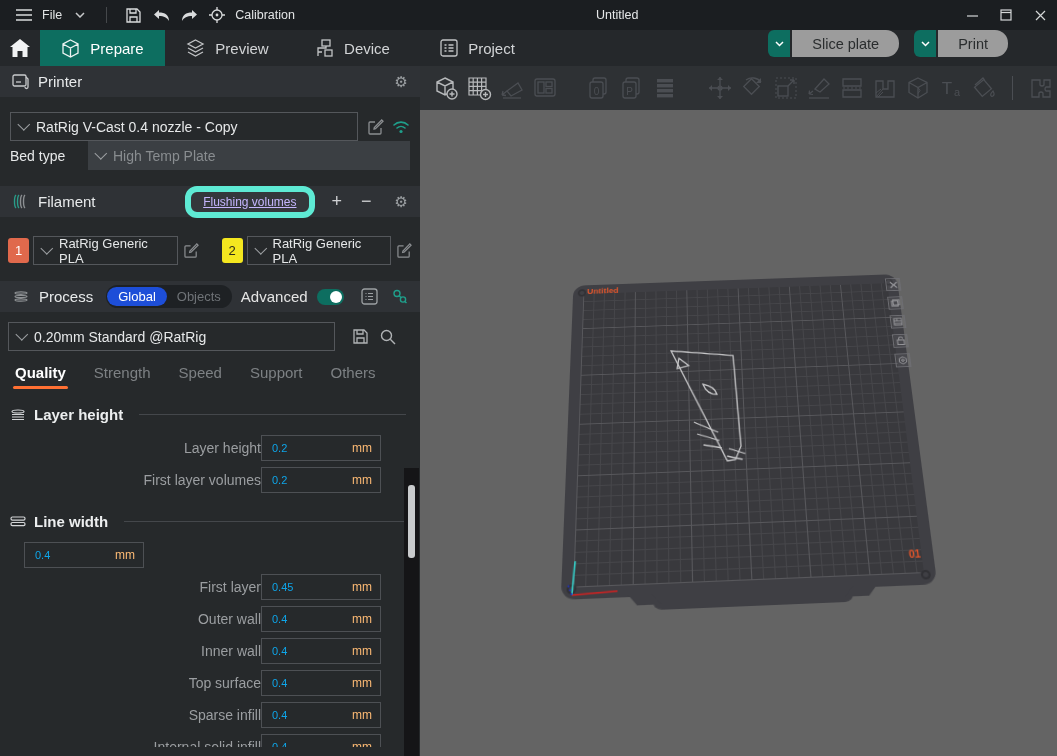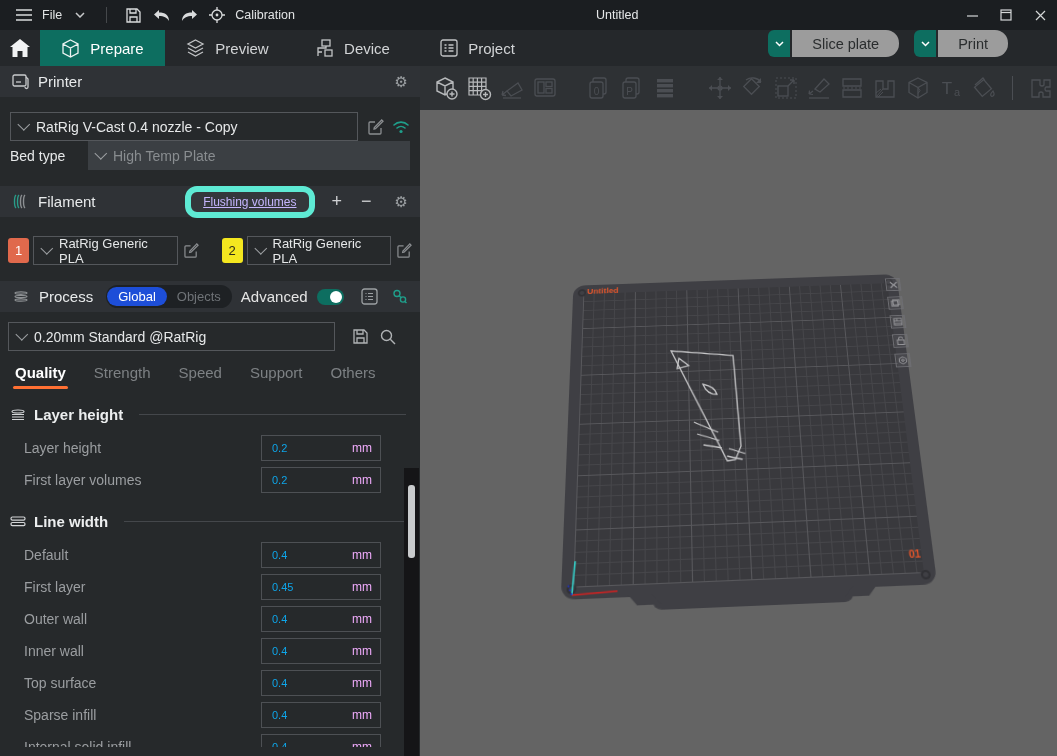"Layer height" .params { text-align: none -> right }
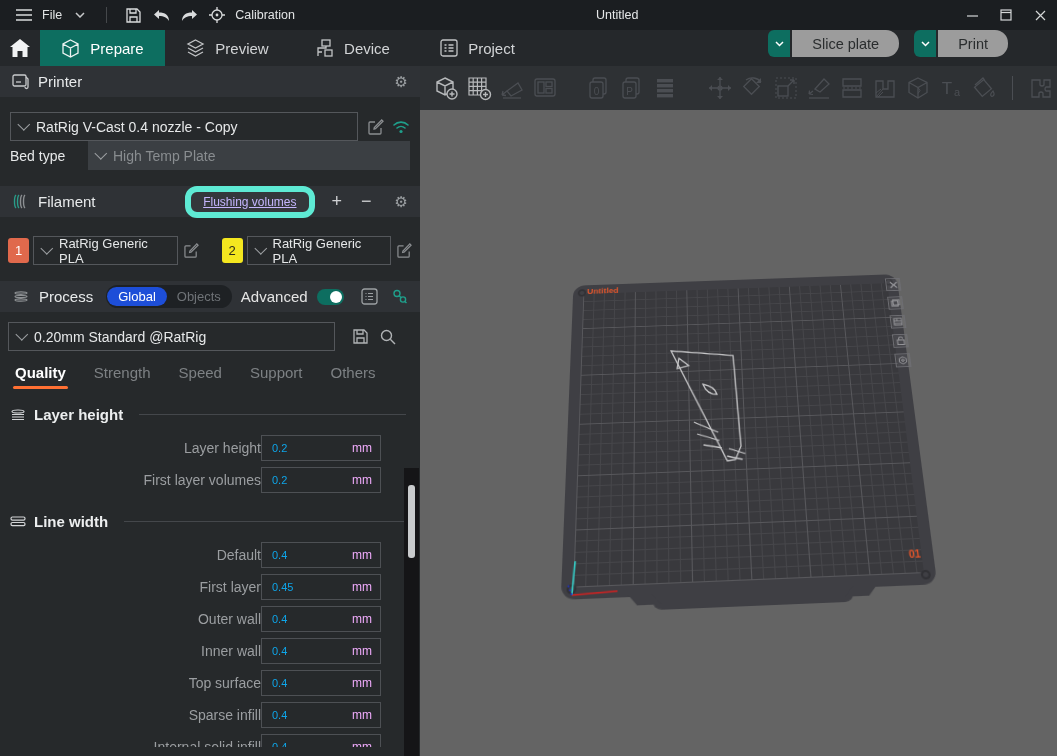"mm" .punit { color: #f0abfc -> #fdba74 }
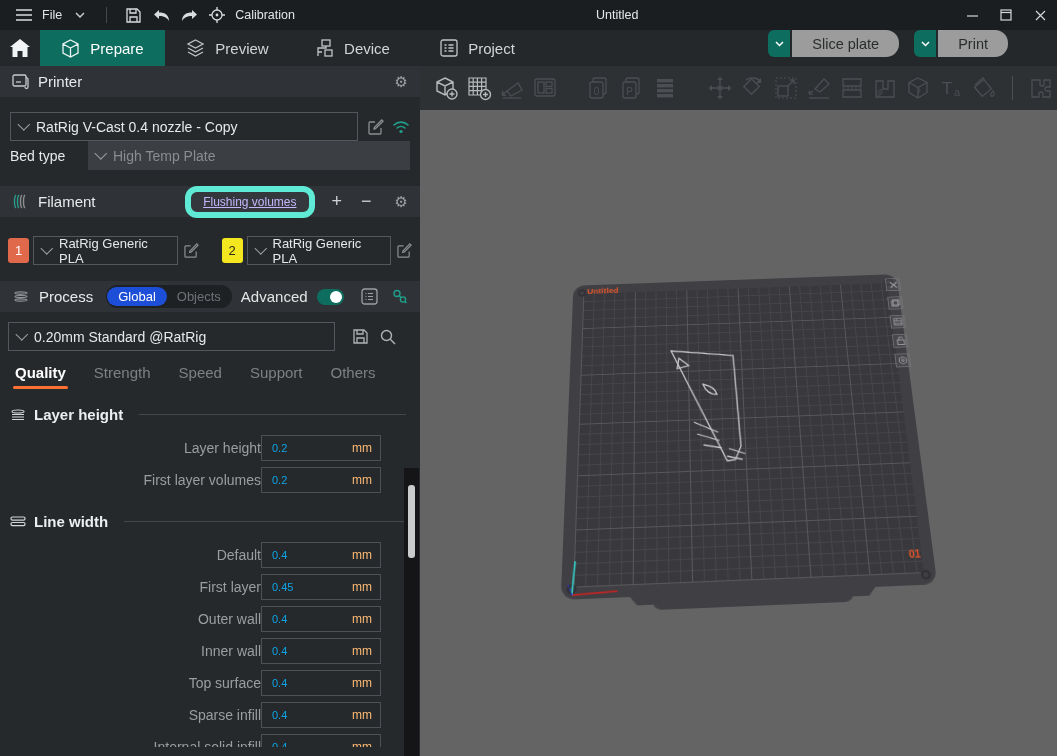"Default" span.param-label { html: <span>Default</span> -> none }
